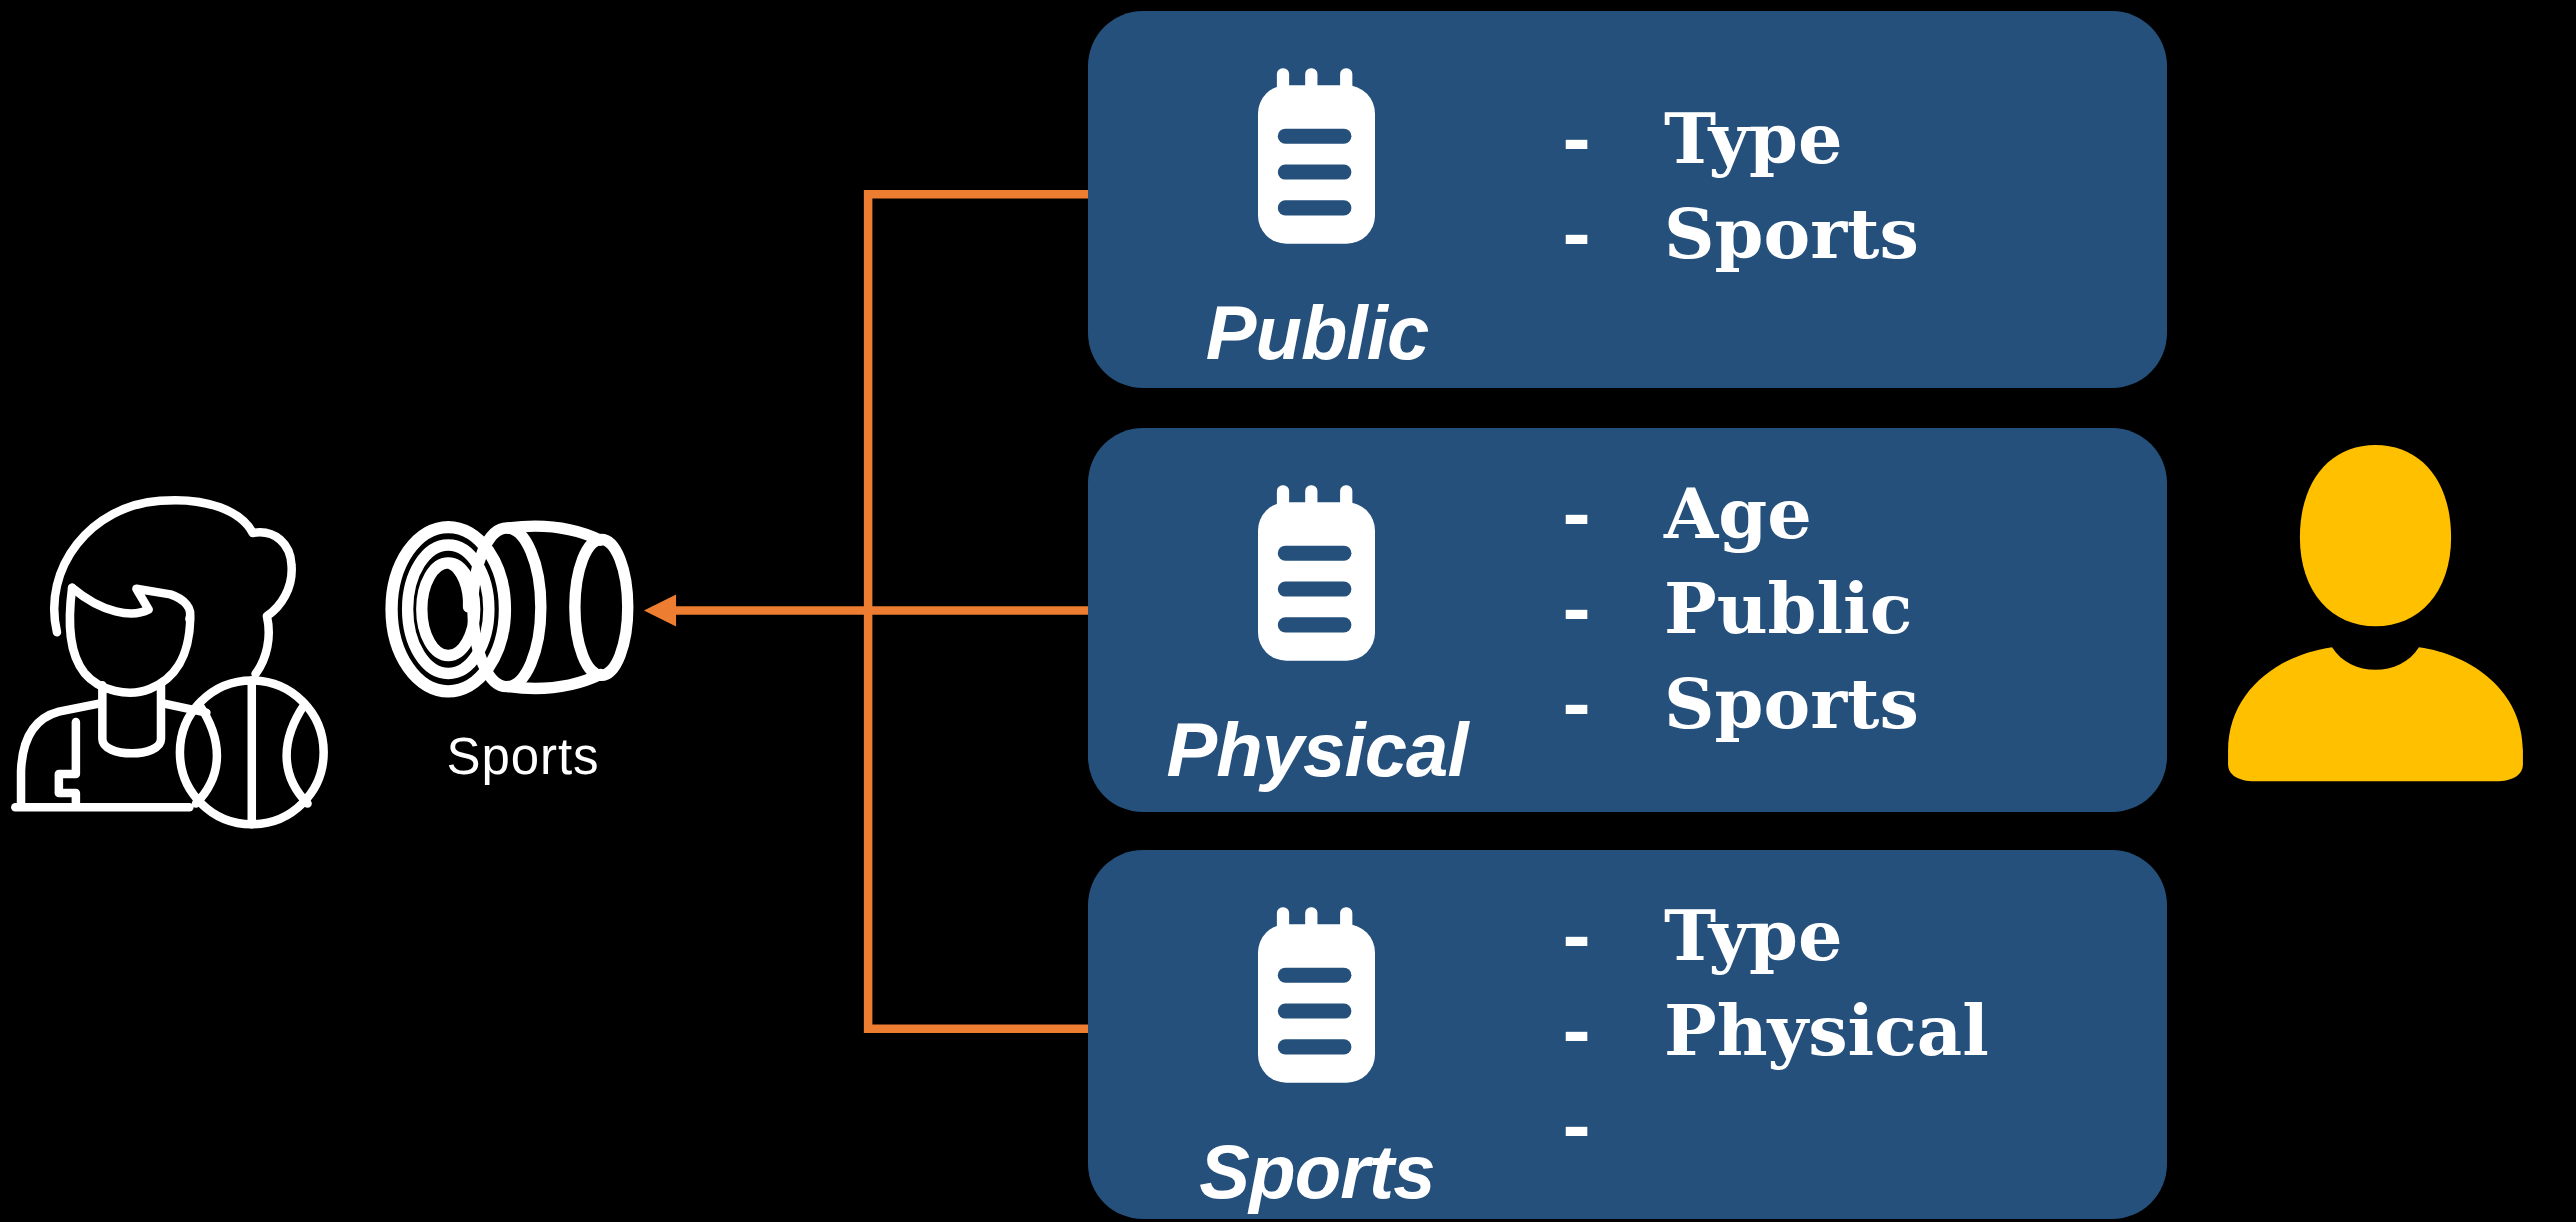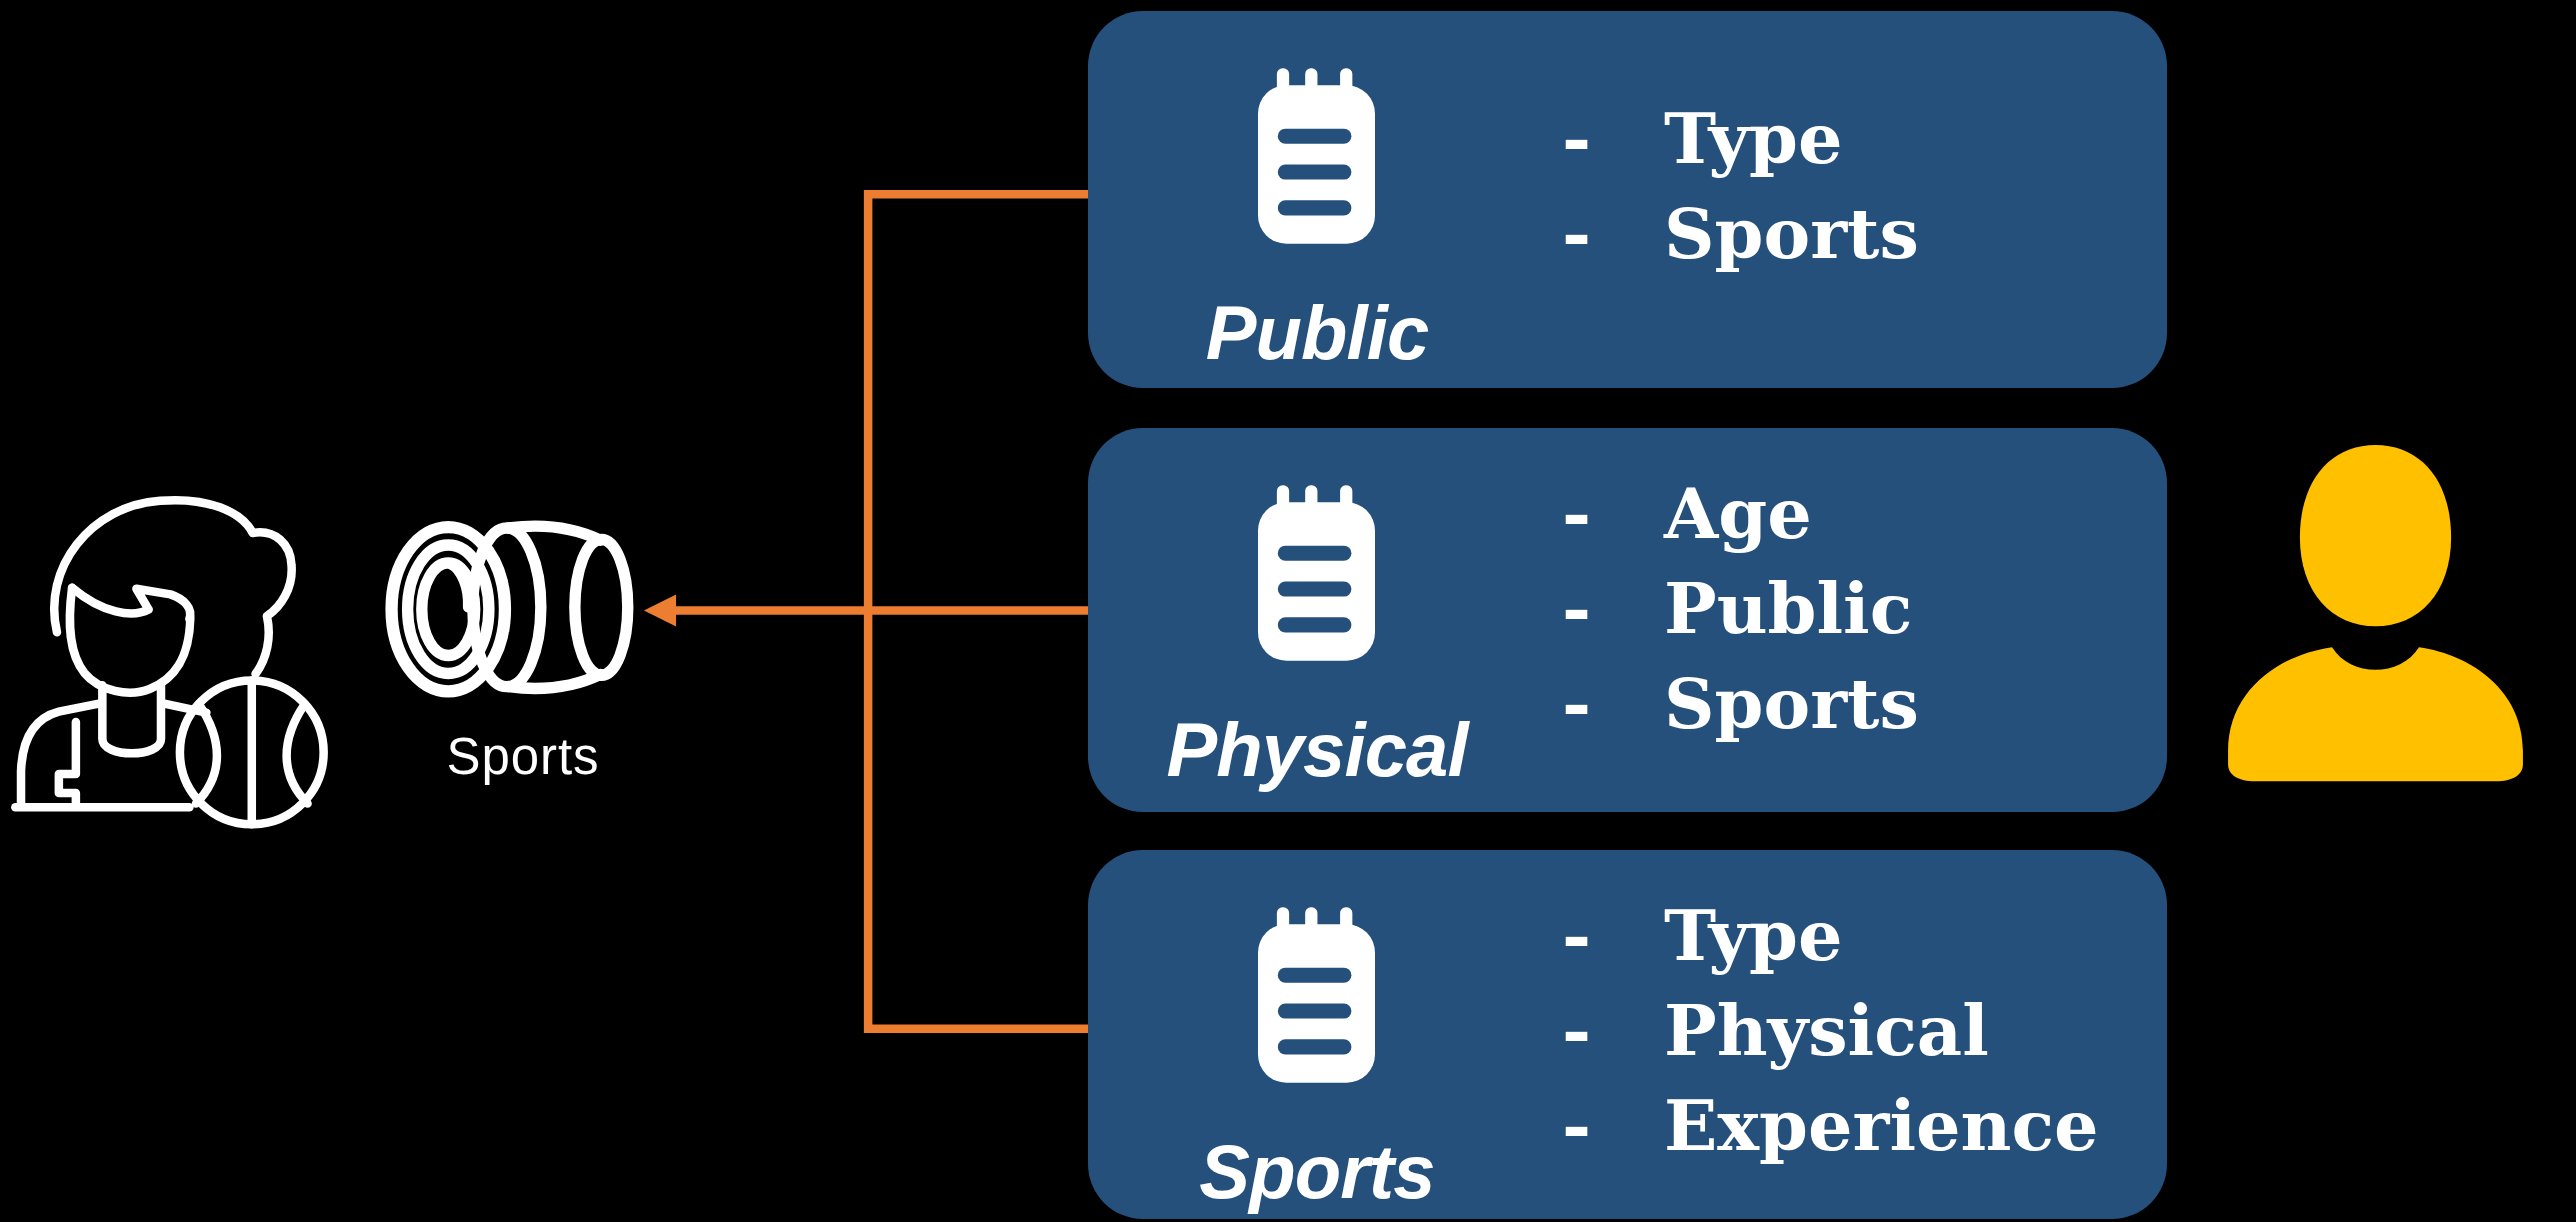"Experience" span { html: <span>Experience</span> -> none }
